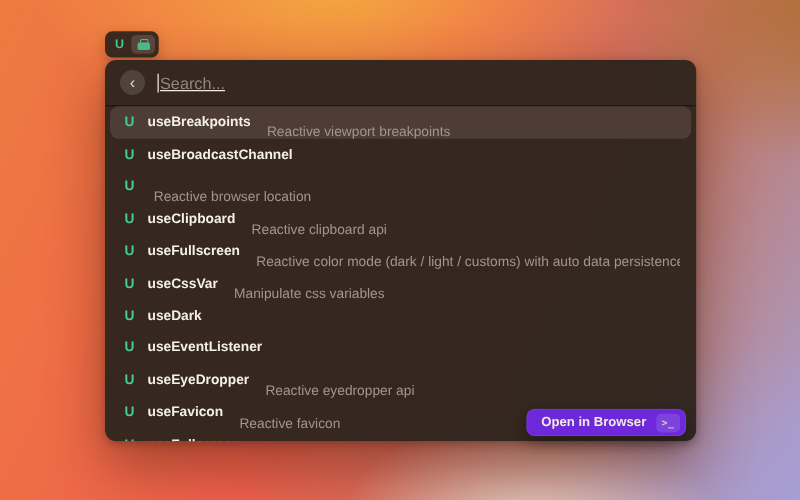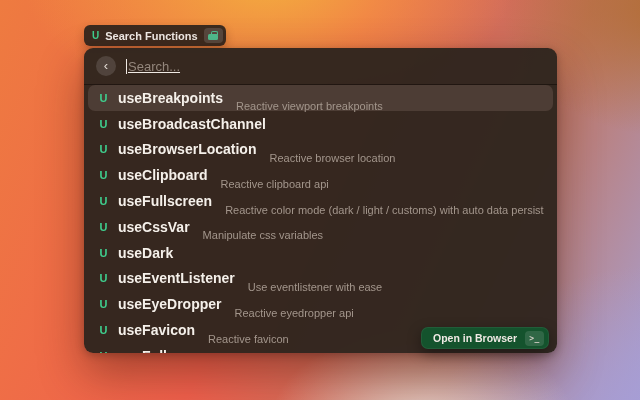"Search Functions" span.pill-label { html: <span>Search Functions</span> -> none }
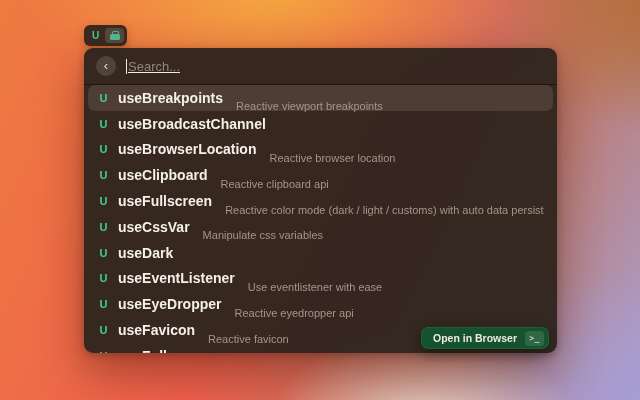"useBreakpoints" .fn-name { font-size: 14px -> 11px }
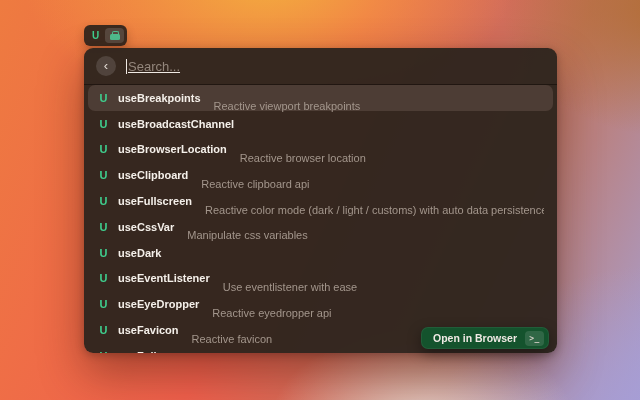"useBrowserLocation" span.fn-name { html: <span>useBrowserLocation</span> -> none }
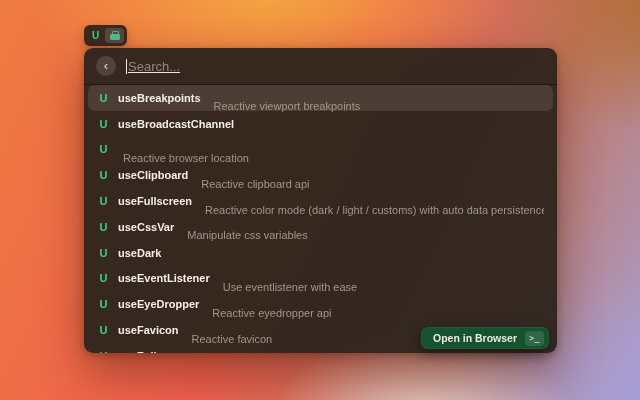"Use eventlistener with ease" span.fn-desc { html: <span>Use eventlistener with ease</span> -> none }
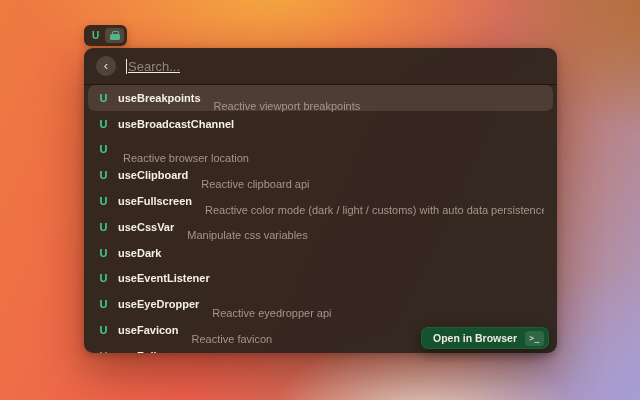"Open in Browser" .action-btn { background: #14532d -> #6d28d9 }
